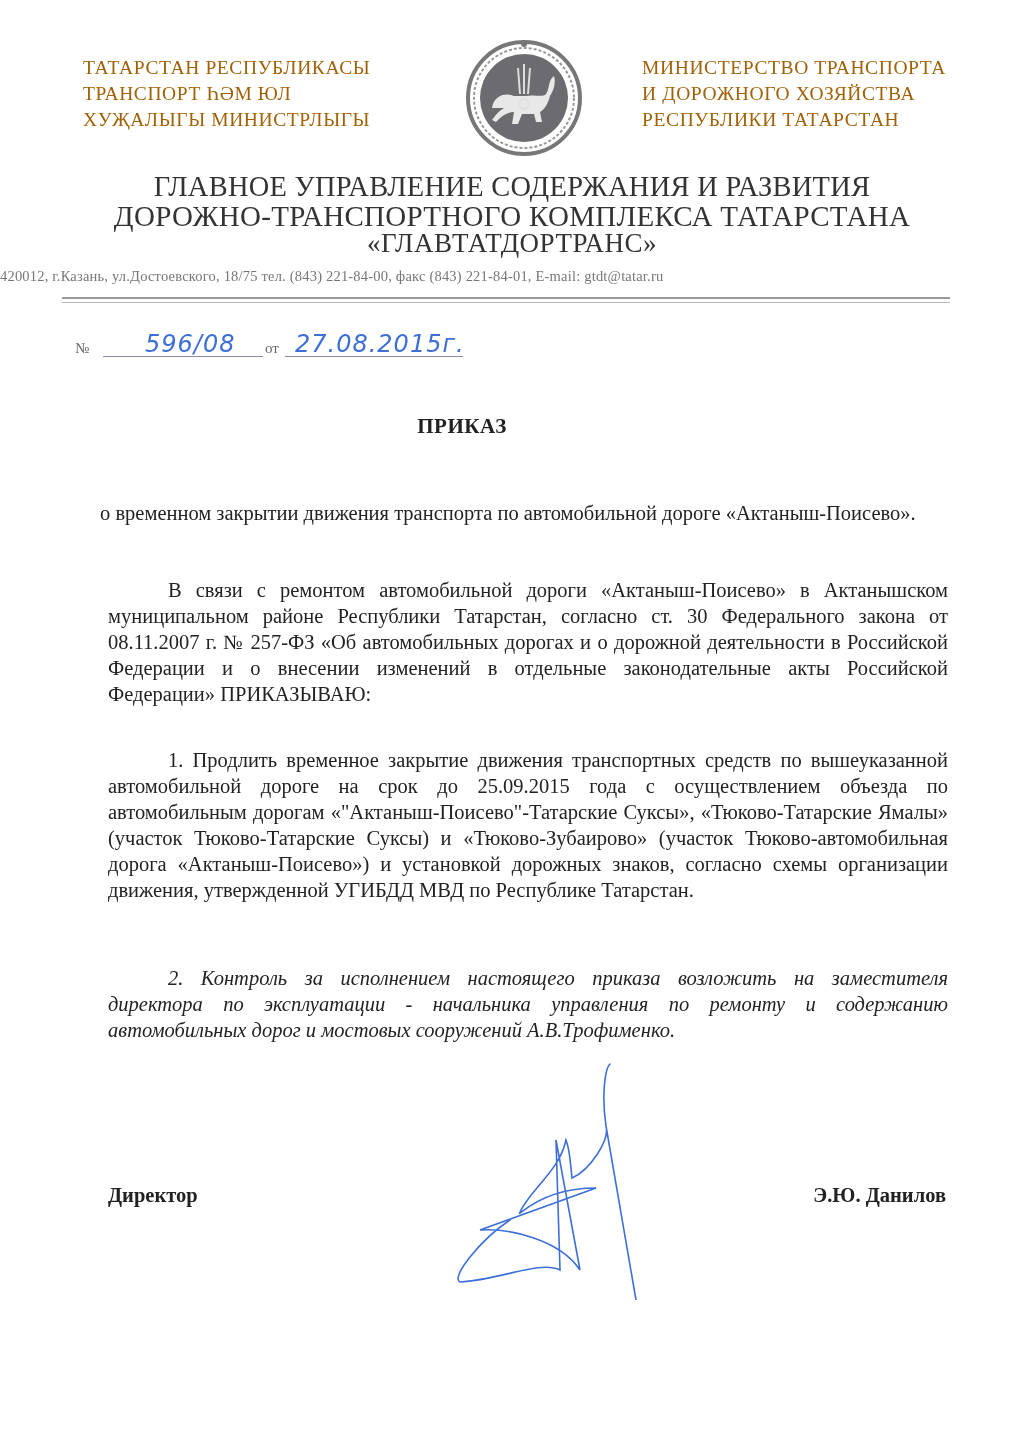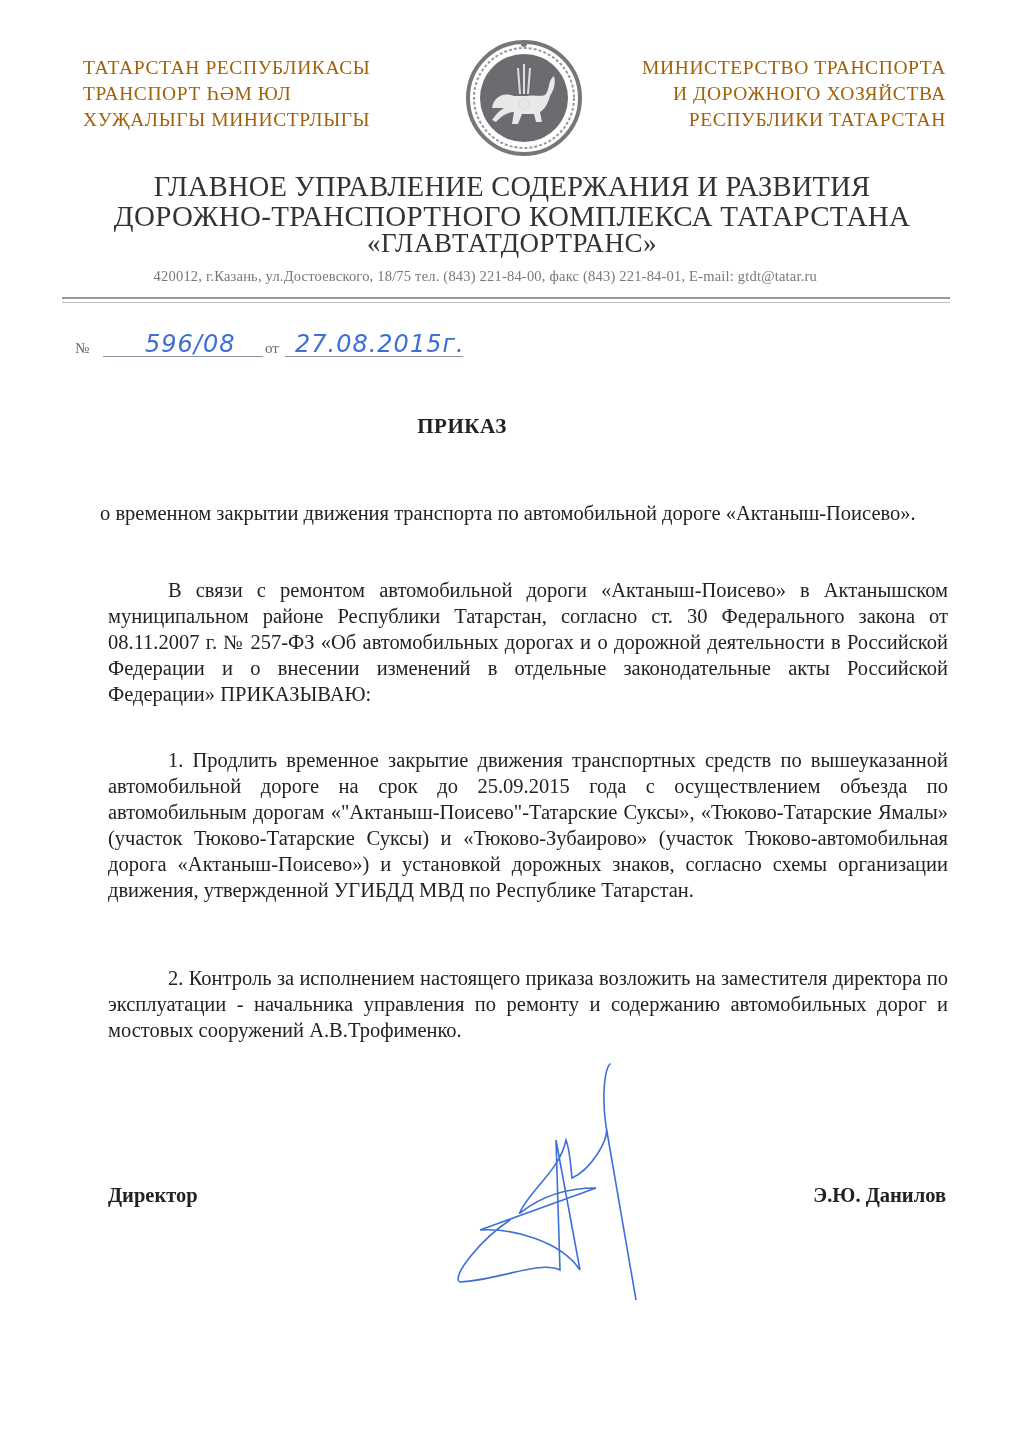"МИНИСТЕРСТВО ТРАНСПОРТА" .hdr-right { text-align: right -> none }
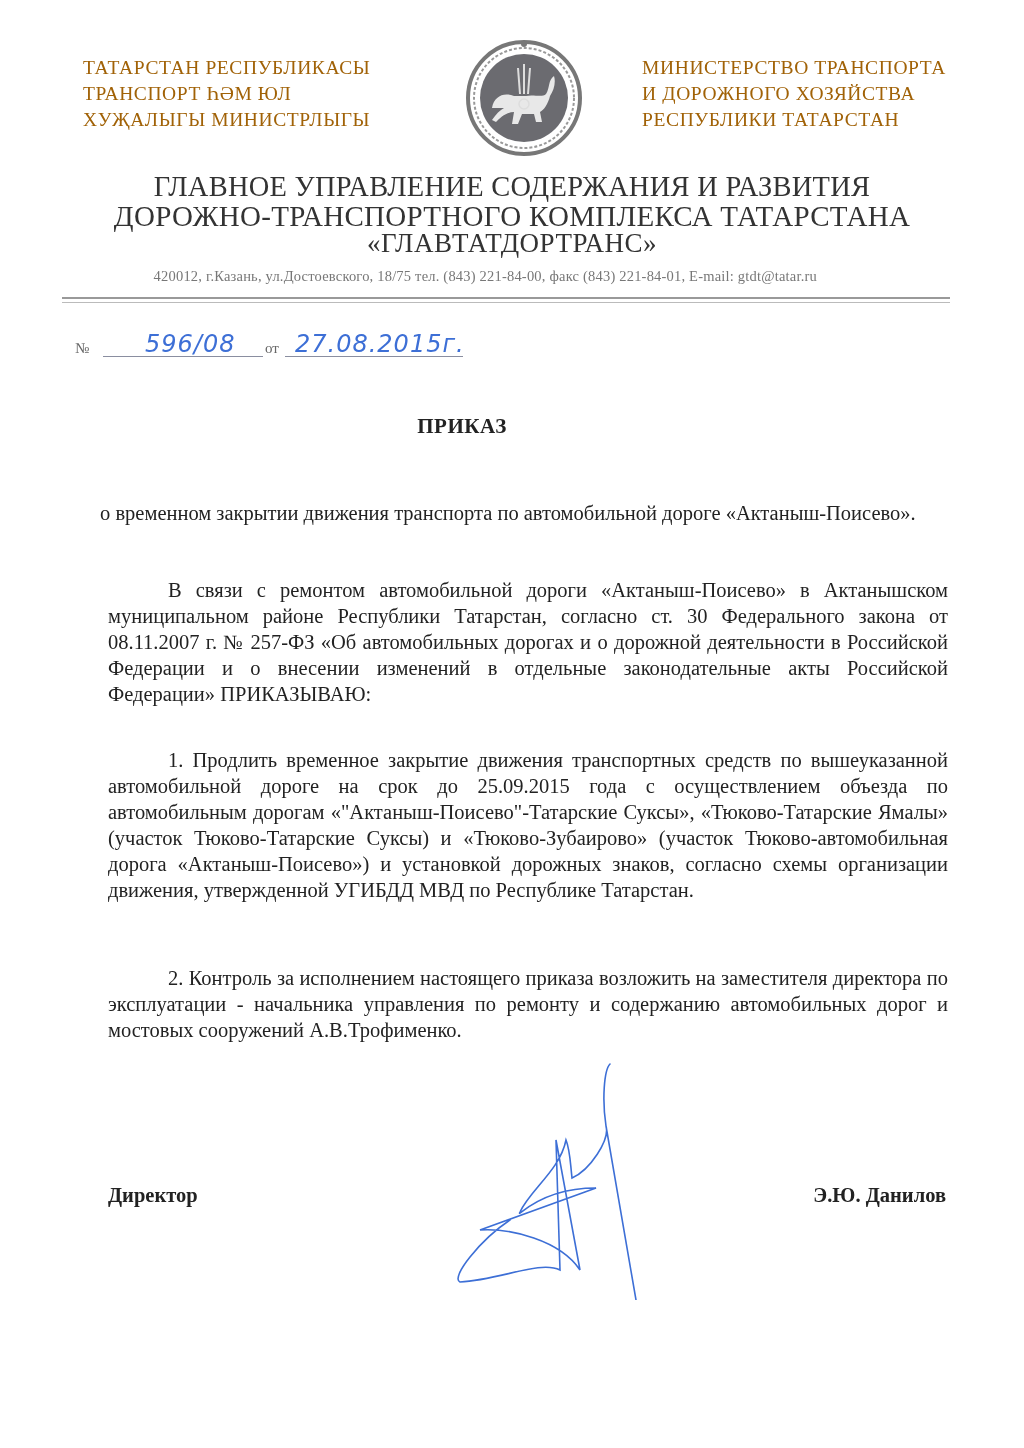"420012, г.Казань, ул.Достоевского, 18/75" .contacts { text-align: right -> left }
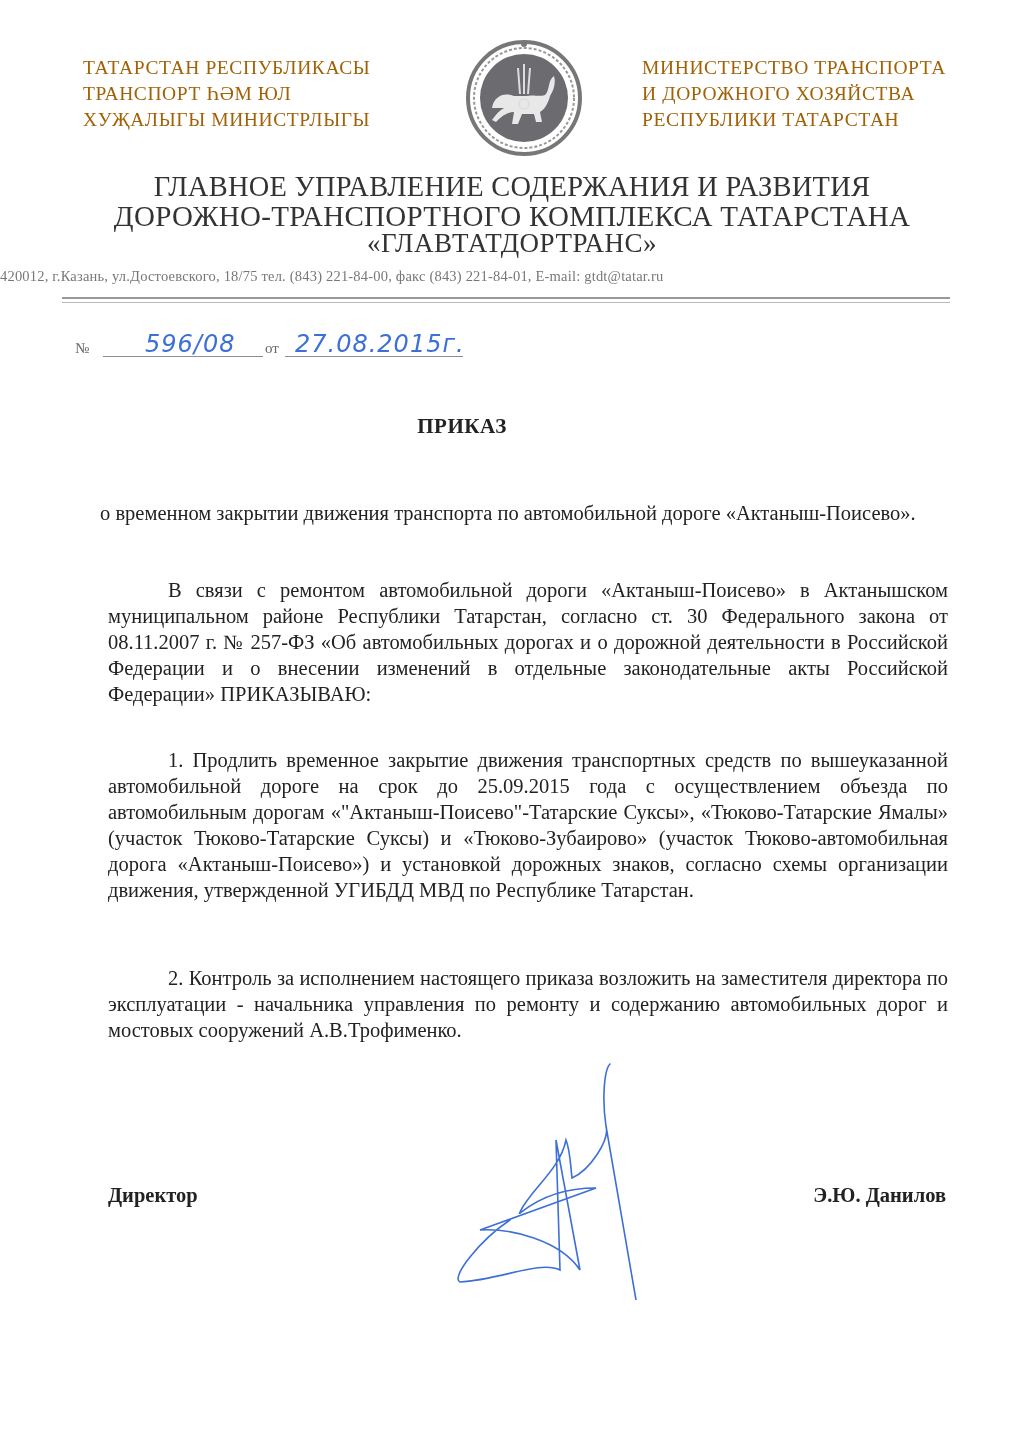"2. Контроль за исполнением настоящего" .p3 { font-style: none -> italic }
